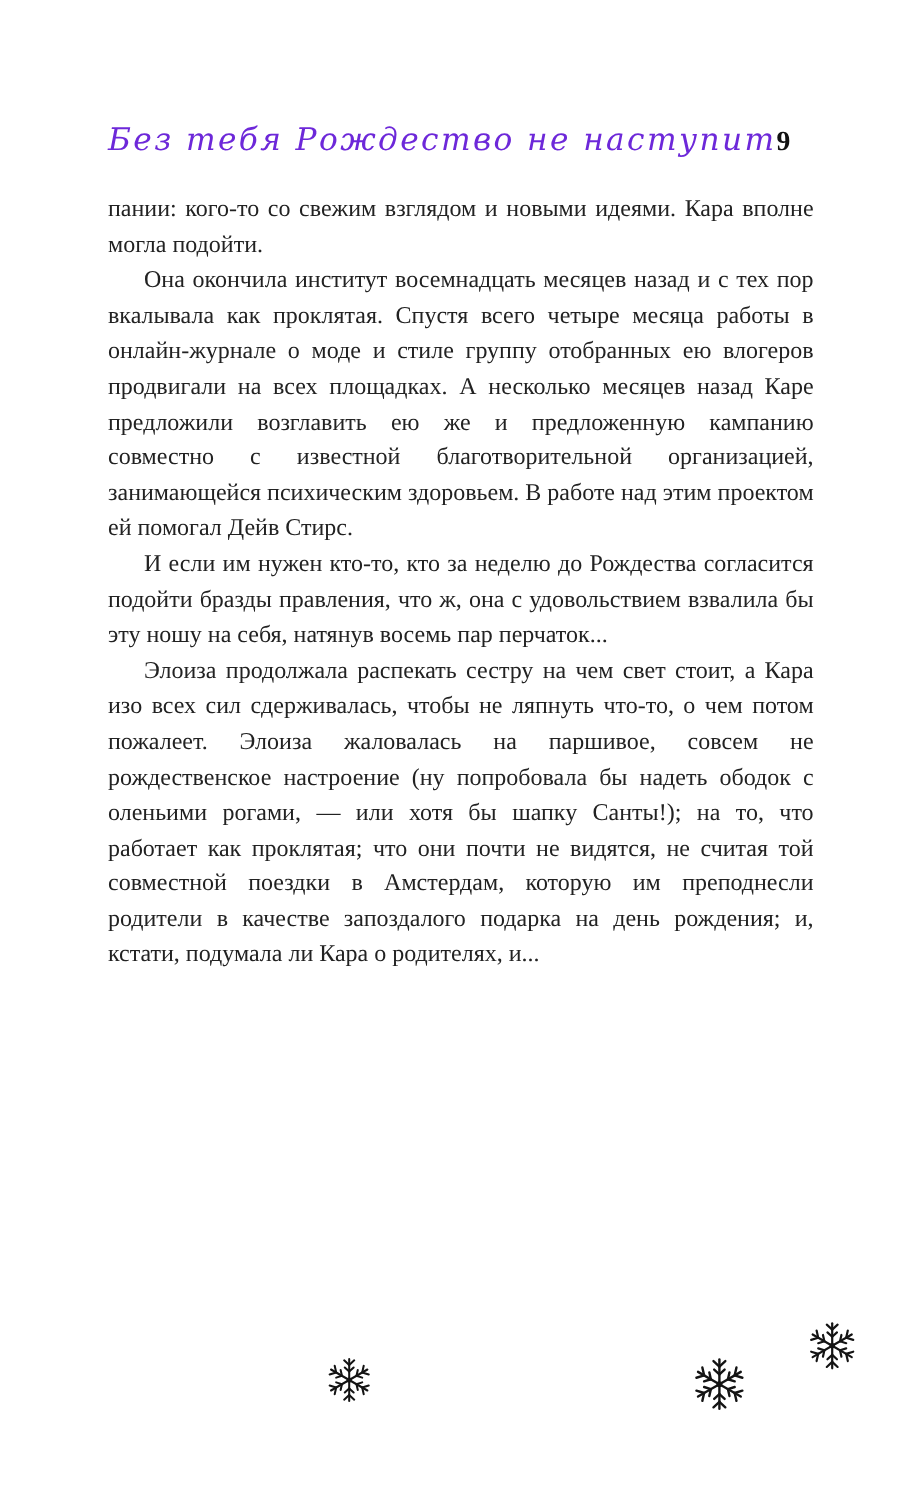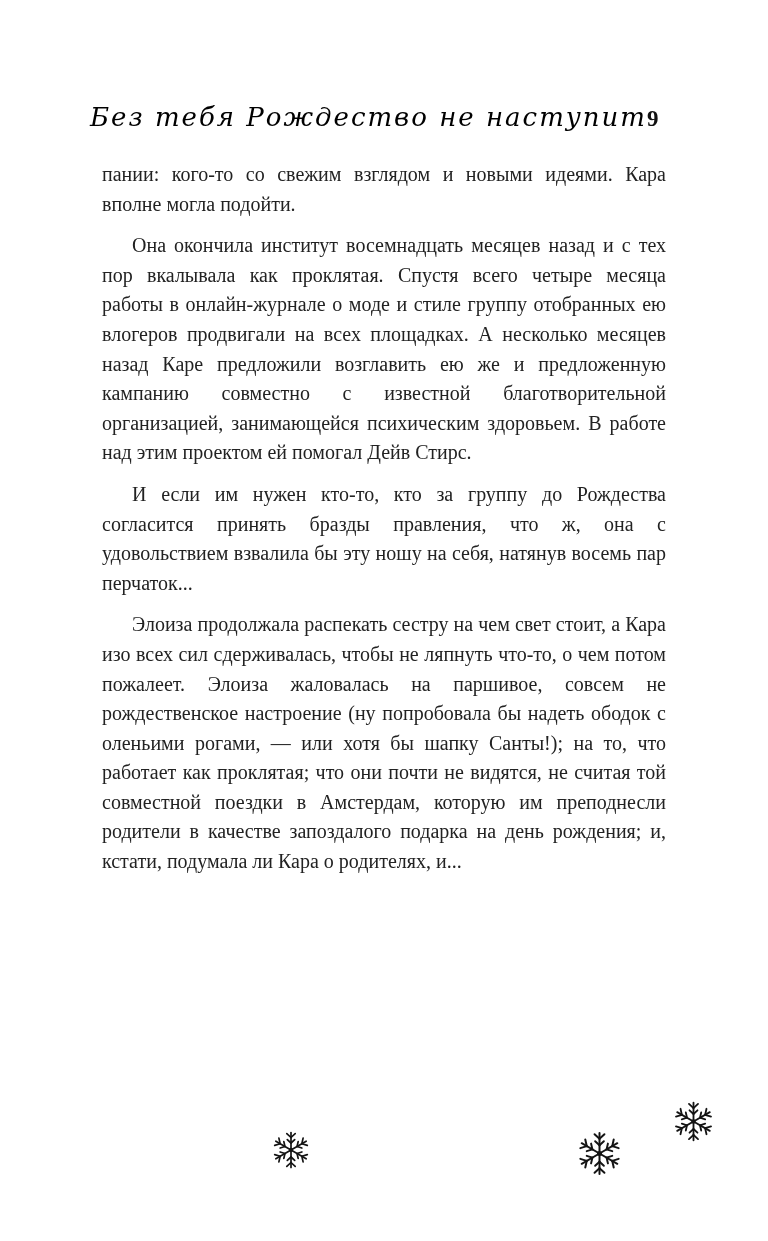"Без тебя Рождество не наступит" .book-title { color: #000000 -> #6d28d9 }
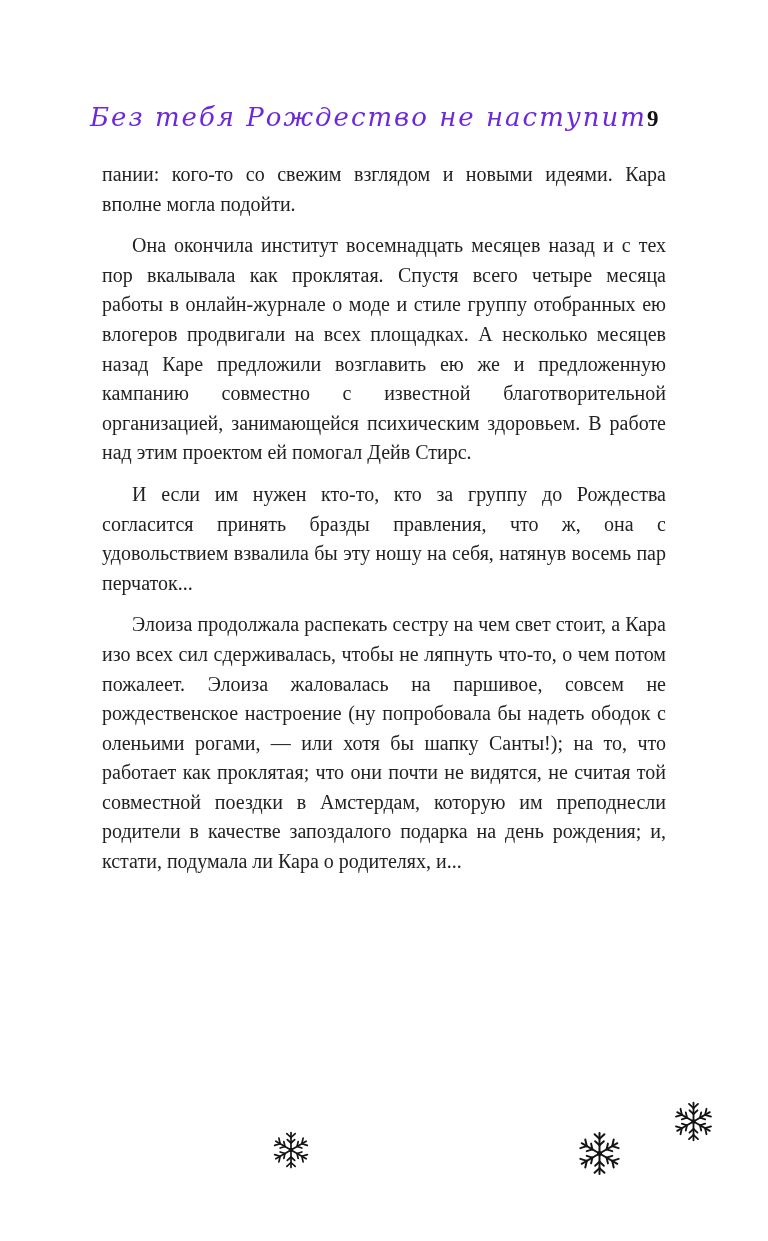"пании: кого-то со свежим взглядом" .body-text p { margin: 12px -> 0 }
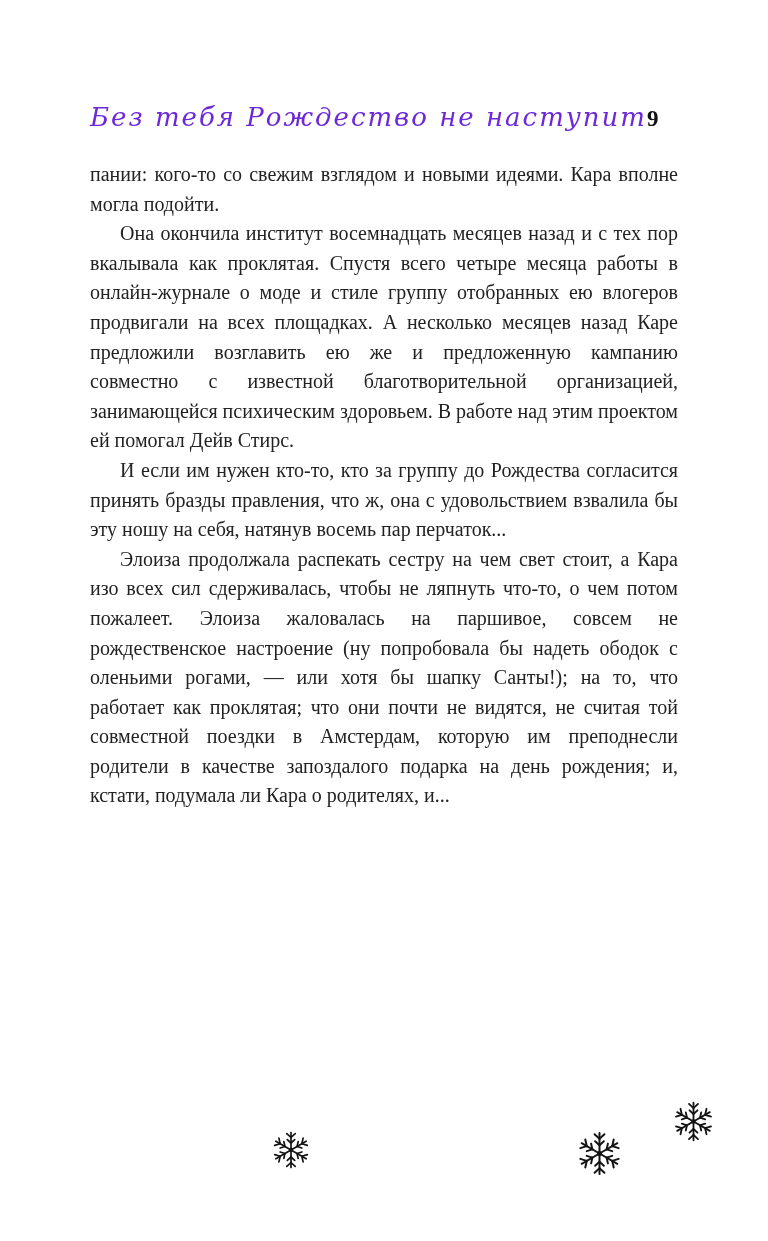"И если им нужен кто-то," p.indent { text: группу до Рождества согласится принять -> неделю до Рождества согласится подойти }
